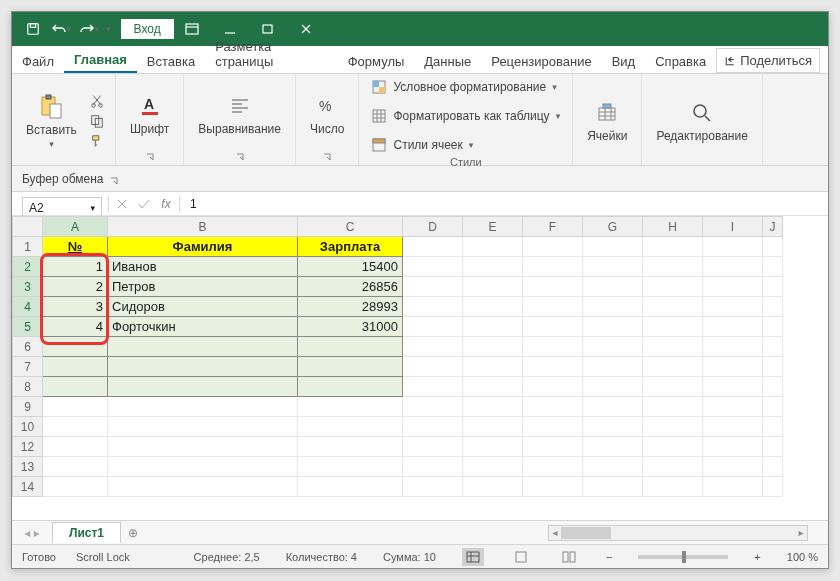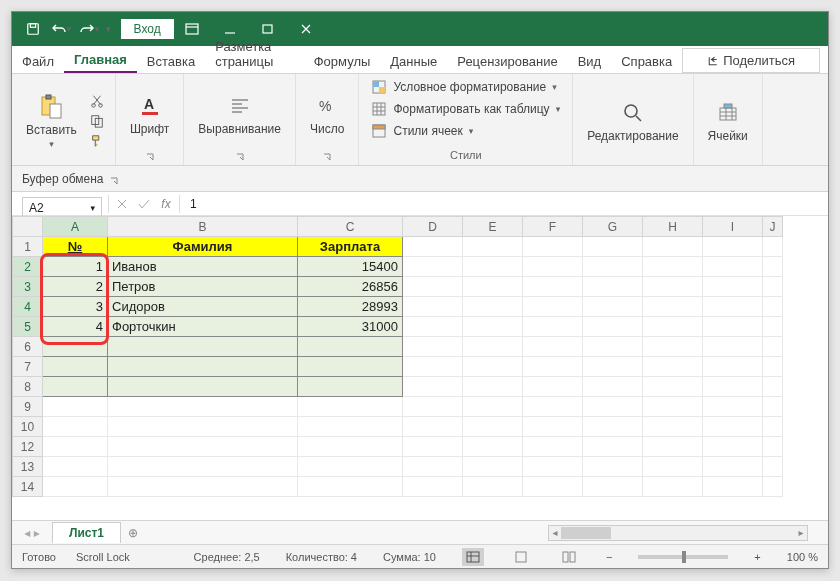"Главная" .tab.active { border-bottom: 2px solid #701a75 -> 2px solid #0369a1 }
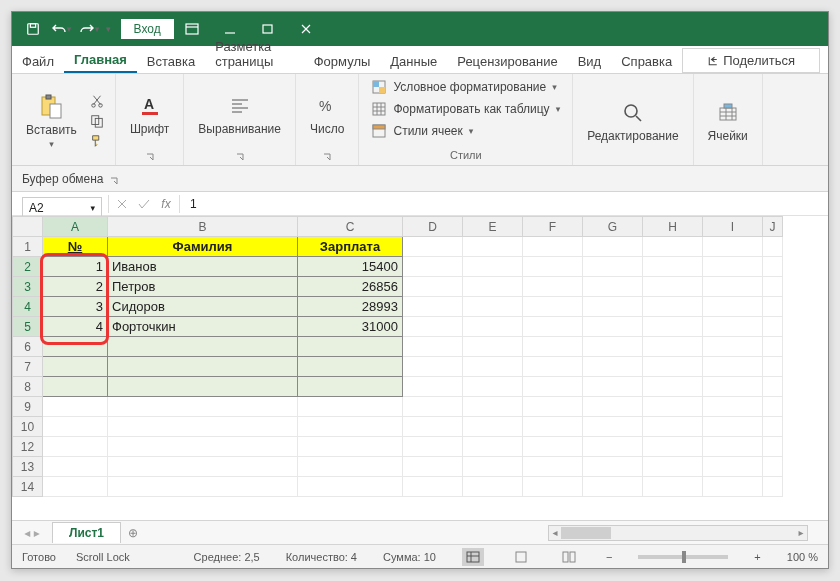"Поделиться" .share { padding: 4px 24px -> 4px 7px }
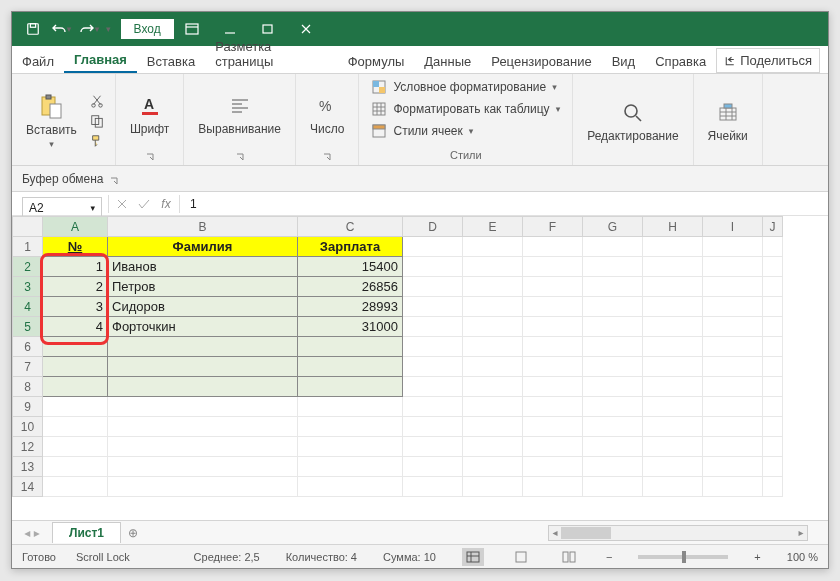"Условное форматирование" div.group-body { gap: 4px -> 11px }
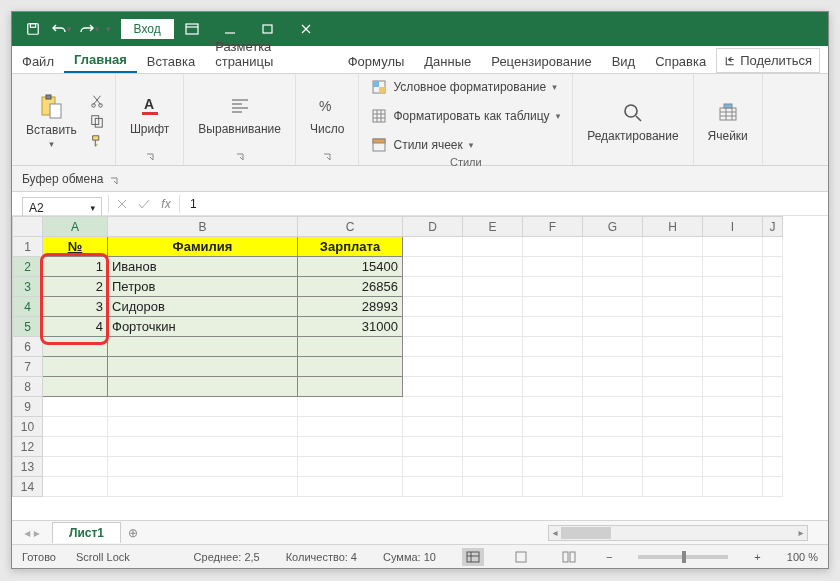"Редактирование" div.group { order: before "Ячейки" -> after "Ячейки" }
